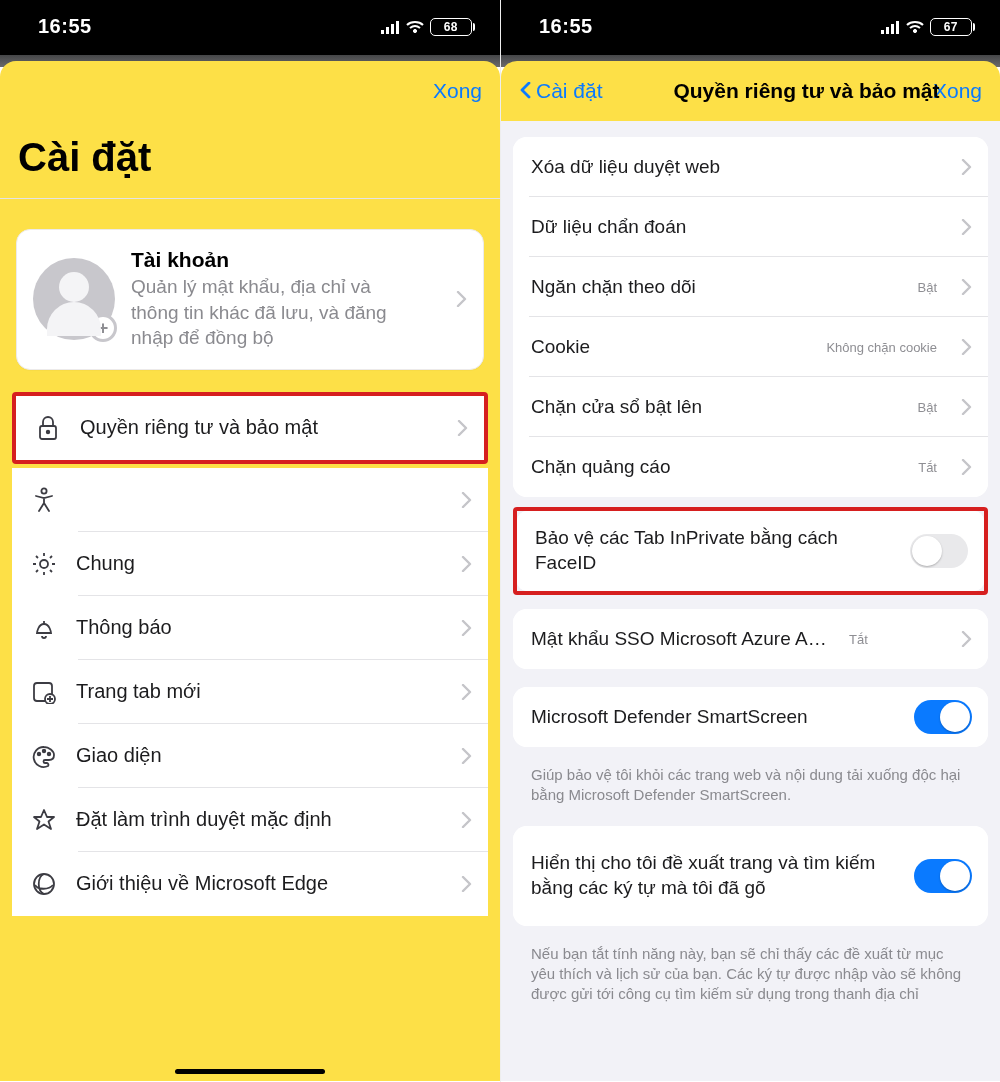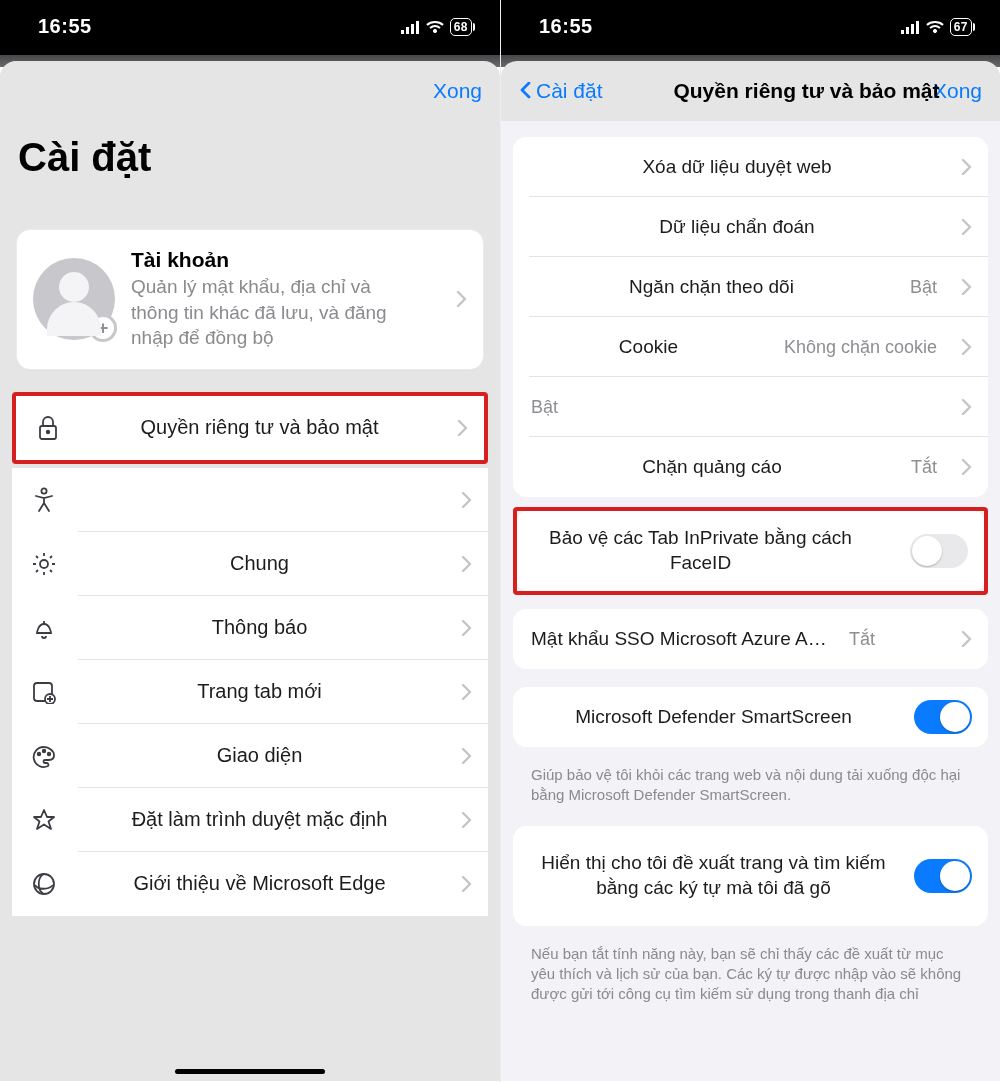"68" .battery-box { padding: 0 3px -> 0 13px }
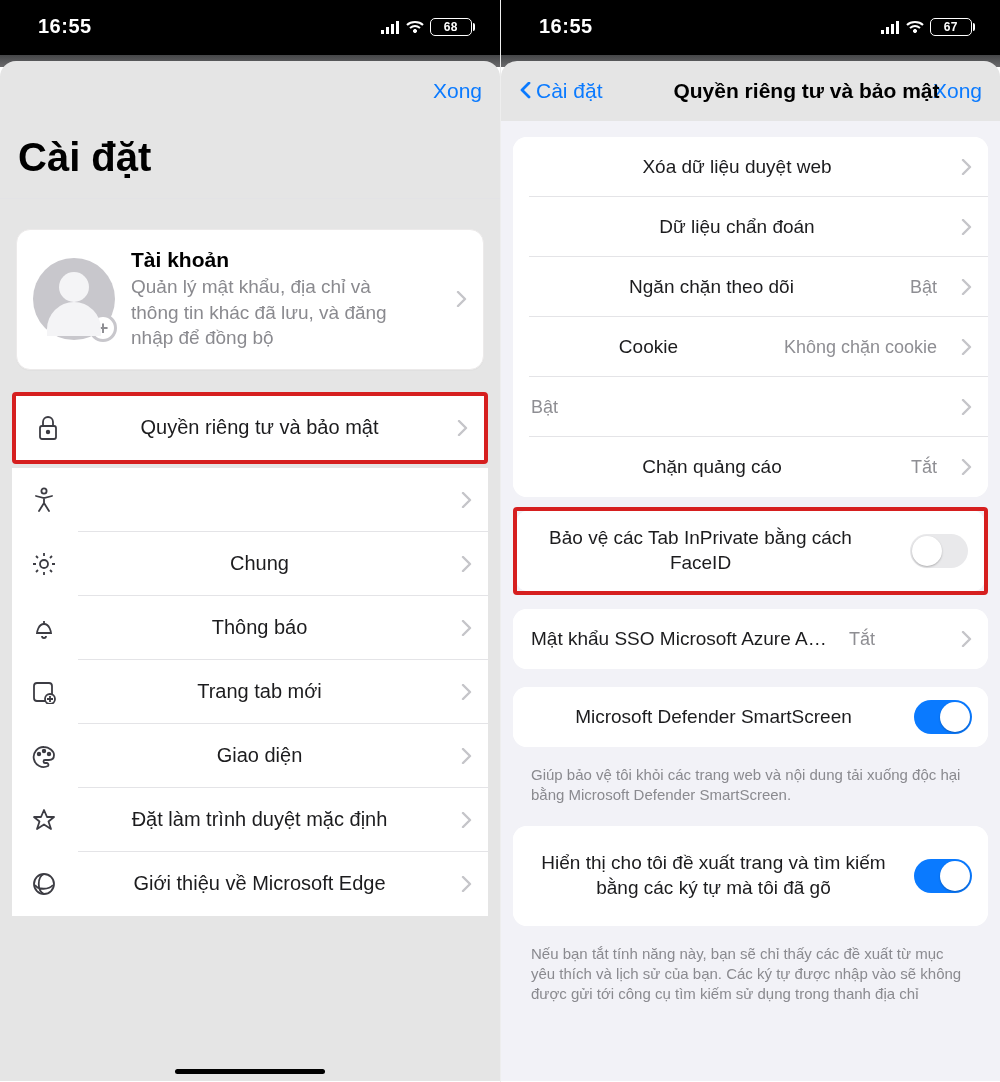"Xong" .sheet { background: #e5e5e5 -> #fde047 }
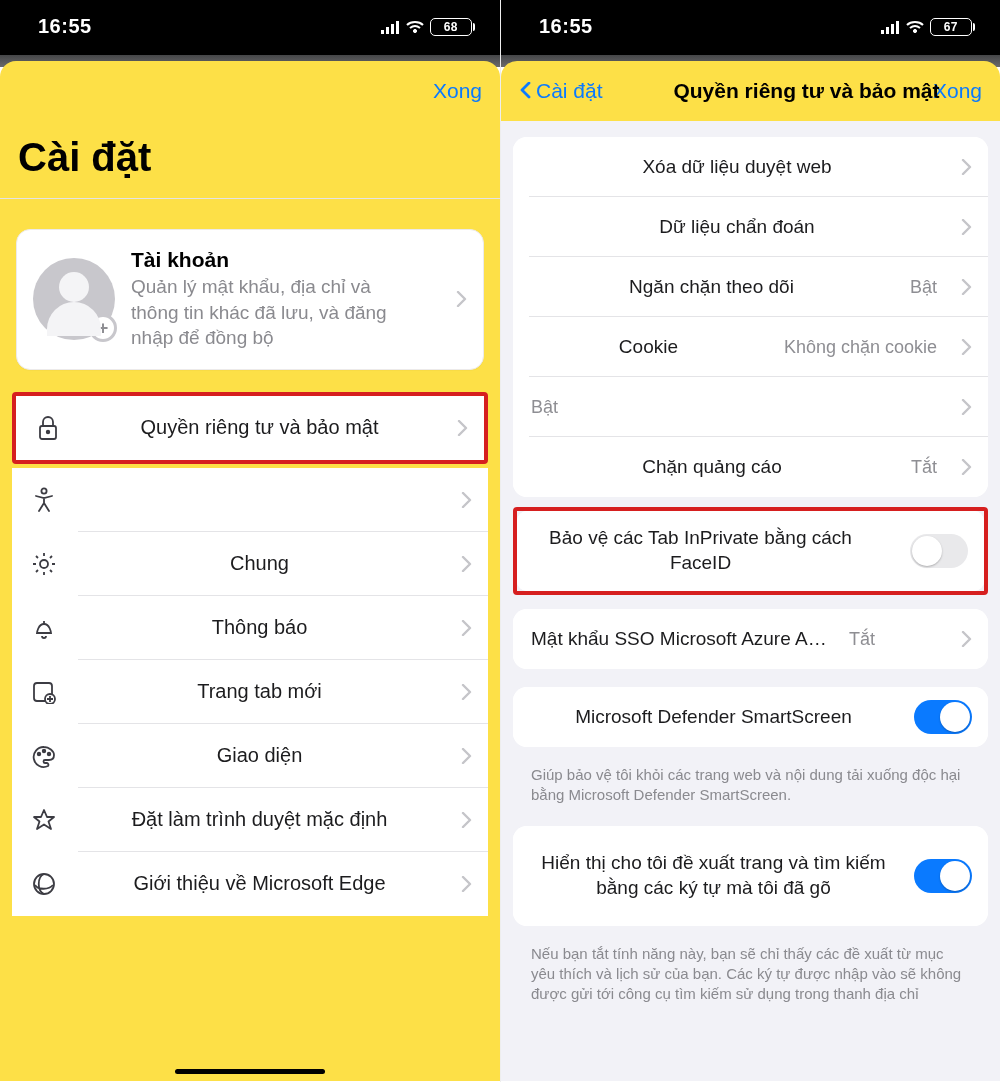"Xóa dữ liệu duyệt web" .row .label { text-align: center -> none }
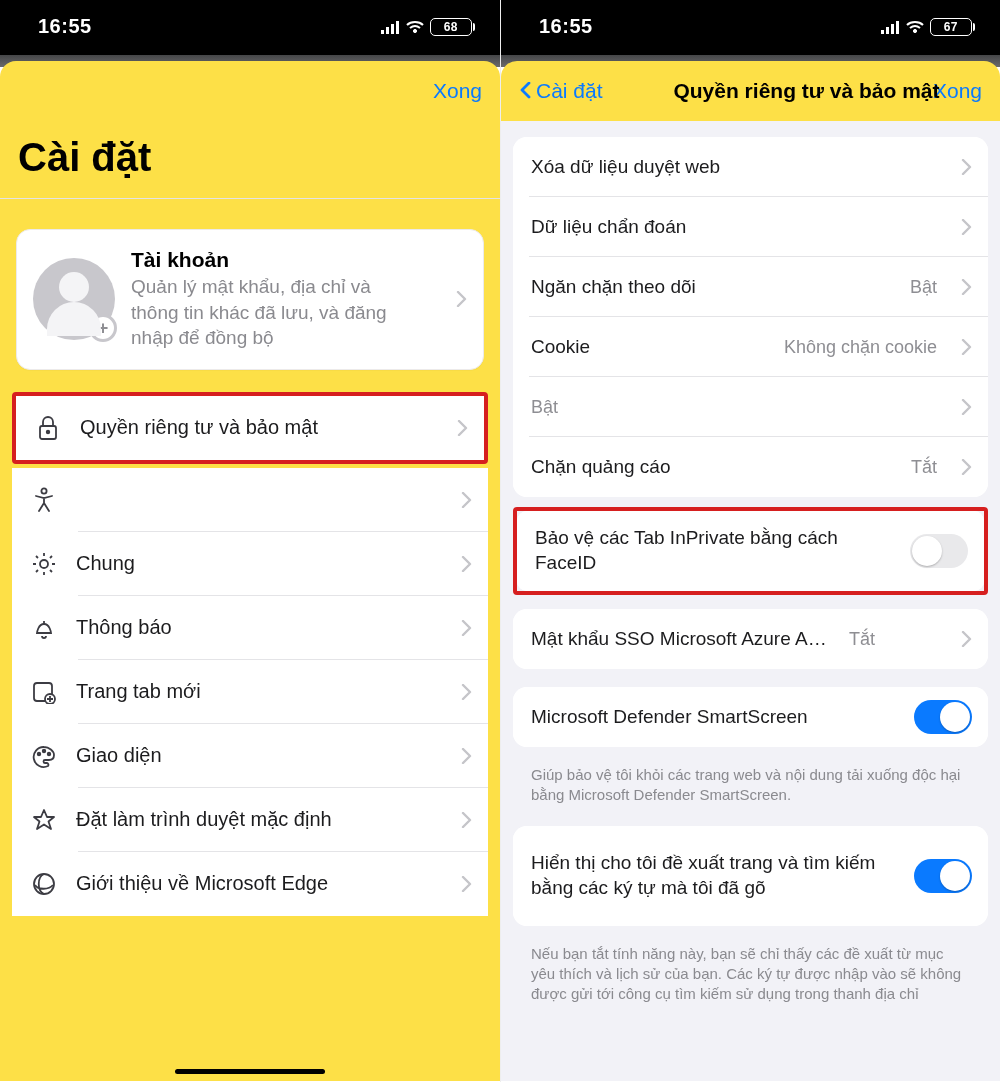"Bật" .row .value { font-size: 18px -> 13px }
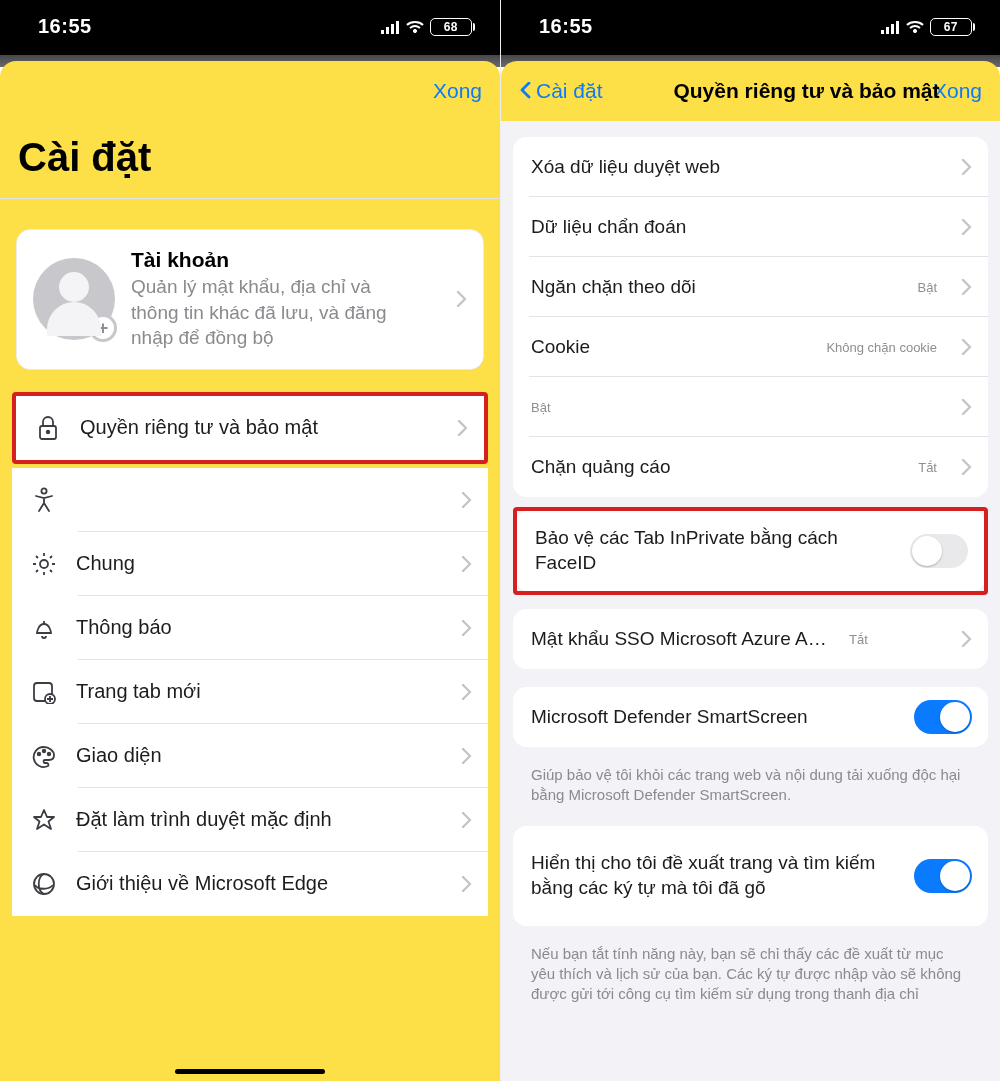"Chặn cửa sổ bật lên" span.label { html: none -> <span>Chặn cửa sổ bật lên</span> }
